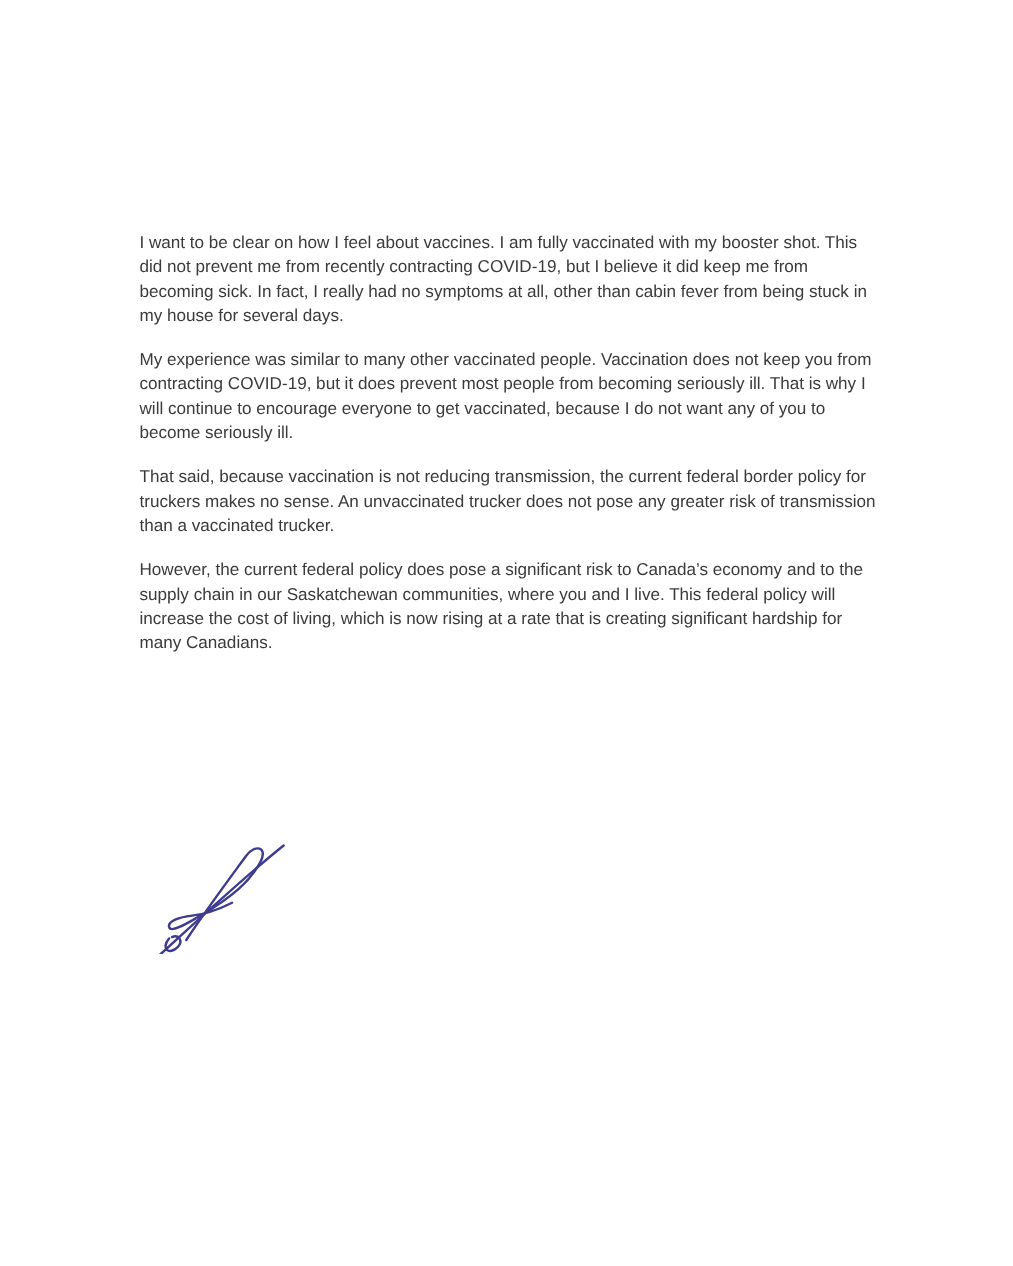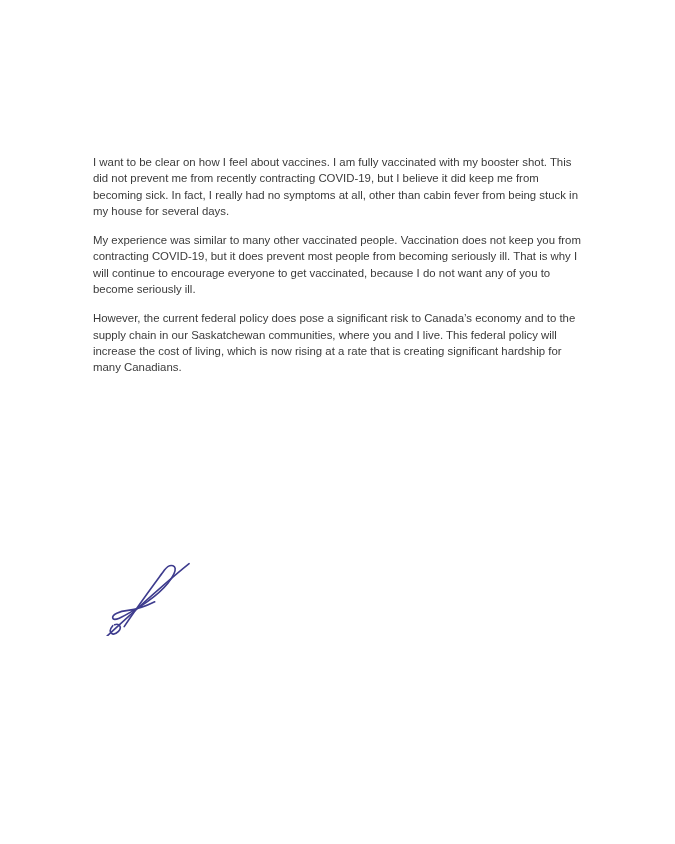"That said, because vaccination is" p.para { html: none -> <p>That said, because vaccination is not reducing transmission, the current federal border policy for truckers makes no sense. An unvaccinated trucker does not pose any greater risk of transmission than a vaccinated trucker.</p> }
